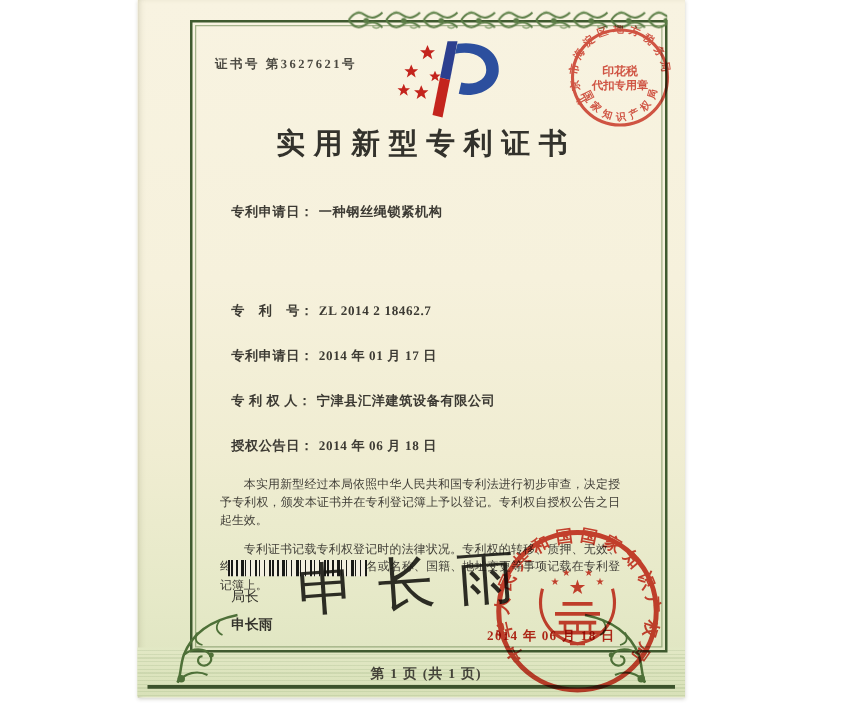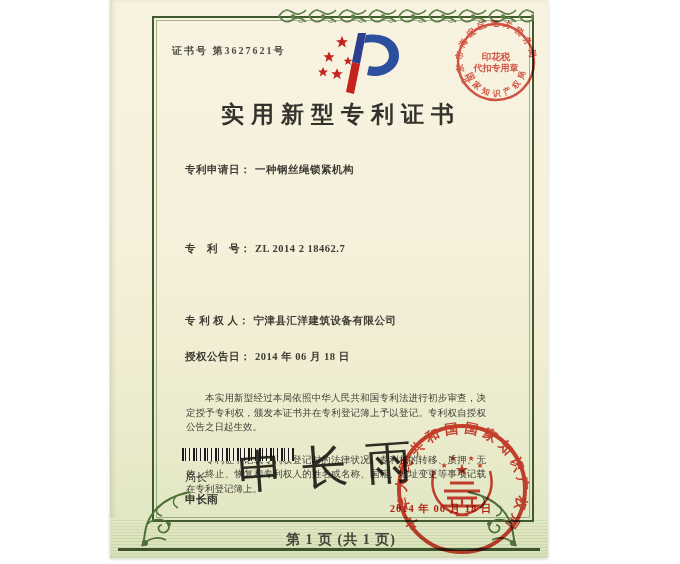"专利申请日： 2014 年 01 月" div.field { html: none -> <div> <span>专利申请日：</span><span>2014 年 01 月 17 日</span> </div> }
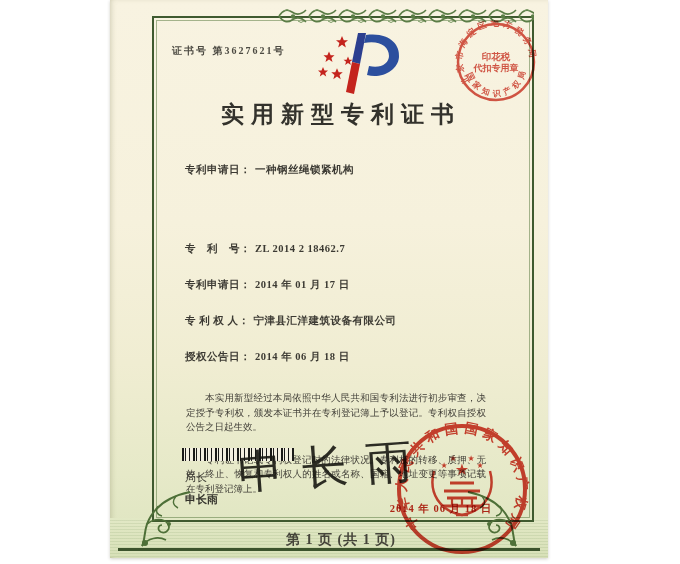"本实用新型经过本局依照中华人民共和国专利法进行初步审查，决定授予专利权，颁发本证" .paras p { margin: 18px -> 8px }
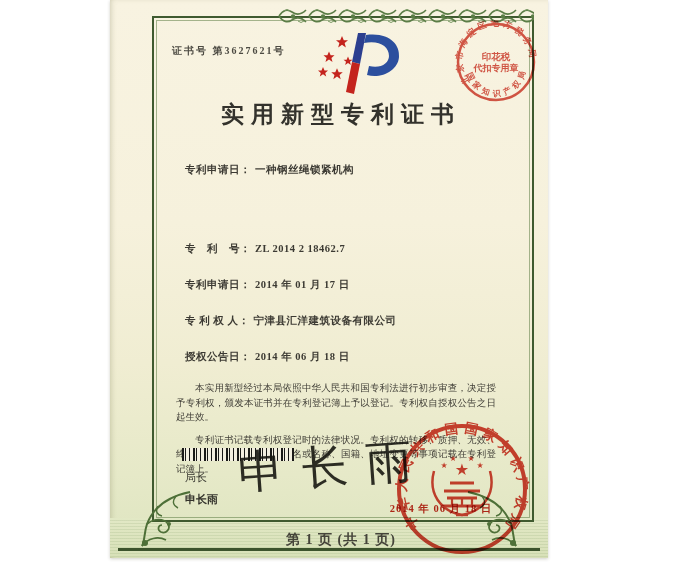"第 1 页 (共 1" .page-footer { font-size: 14px -> 11px }
